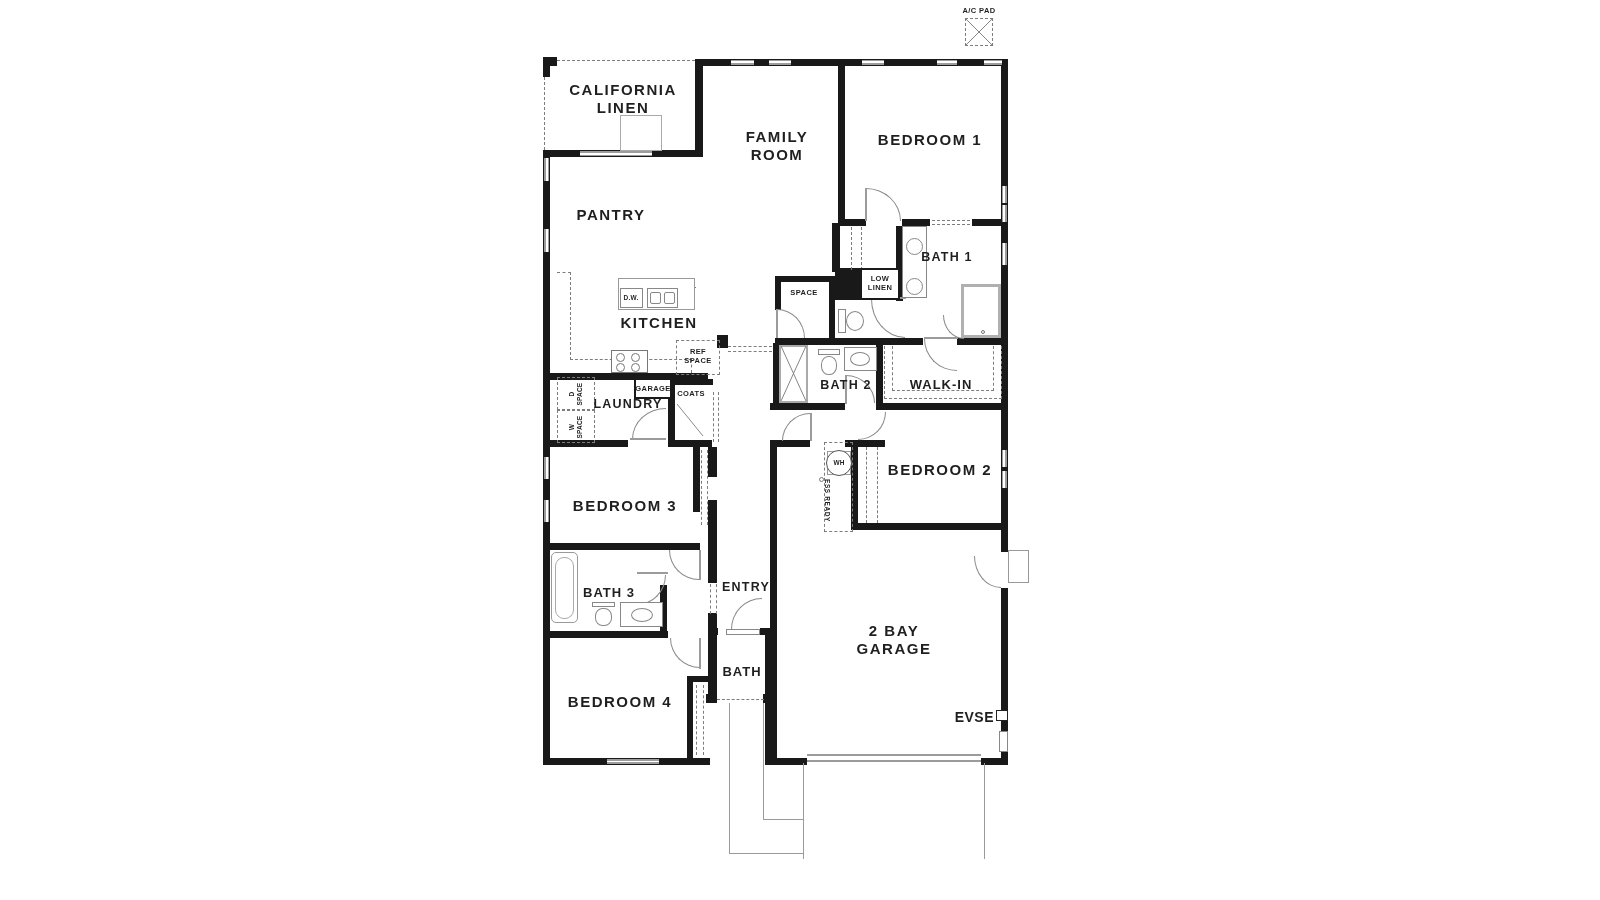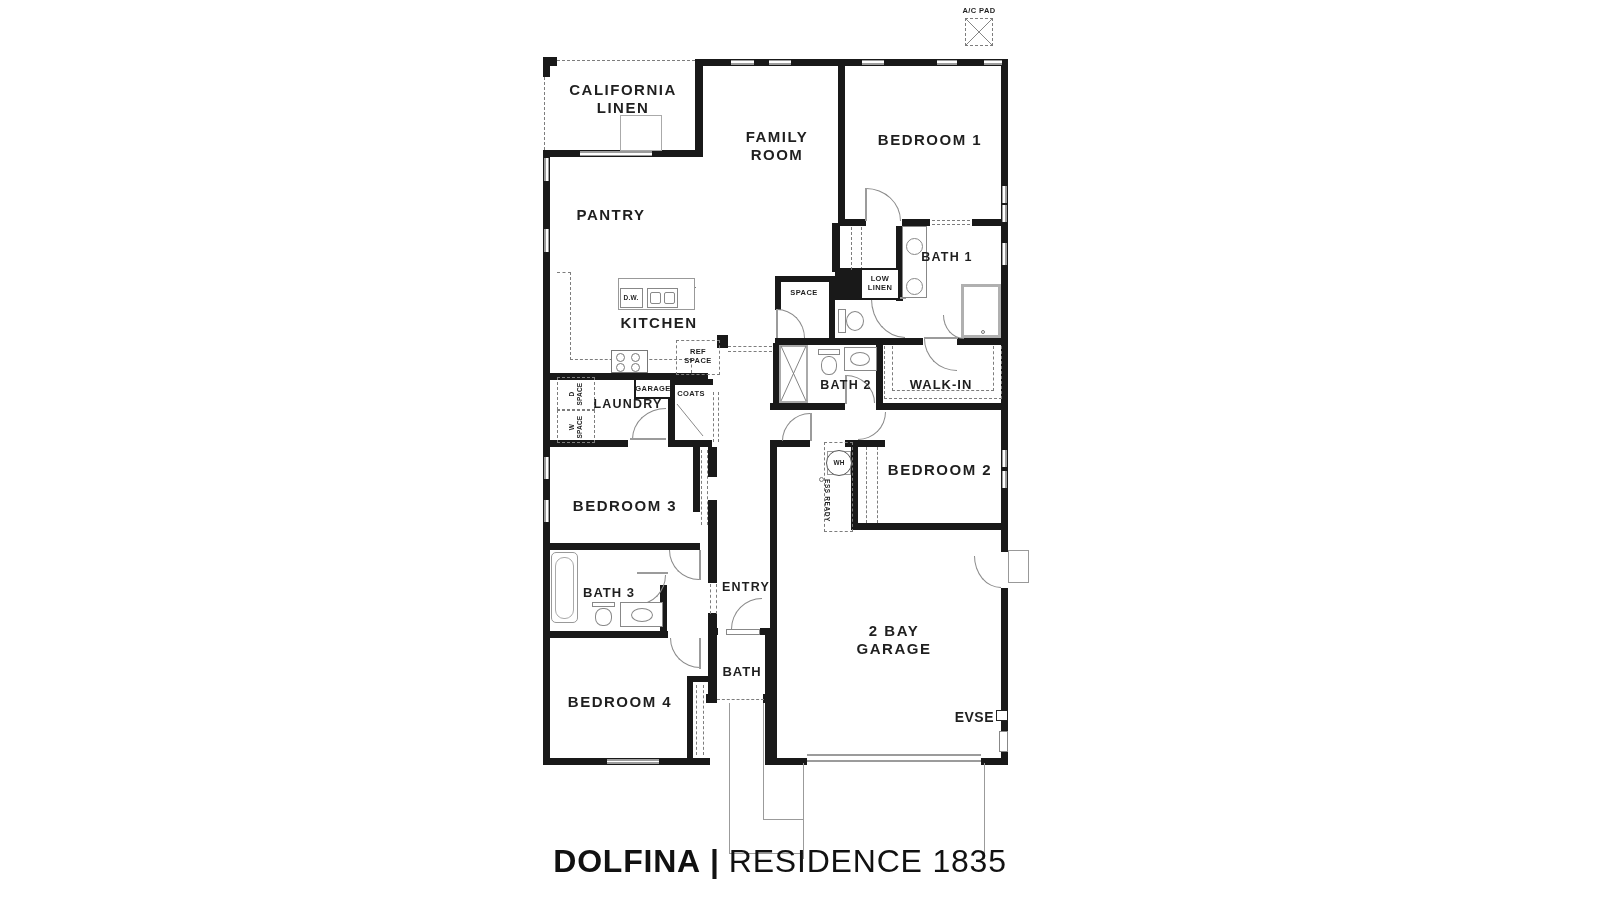"DOLFINA | RESIDENCE 1835" div.title { html: <div> <span>DOLFINA</span><span>|</span><span>RESIDENCE 1835</span> </div> -> none }
